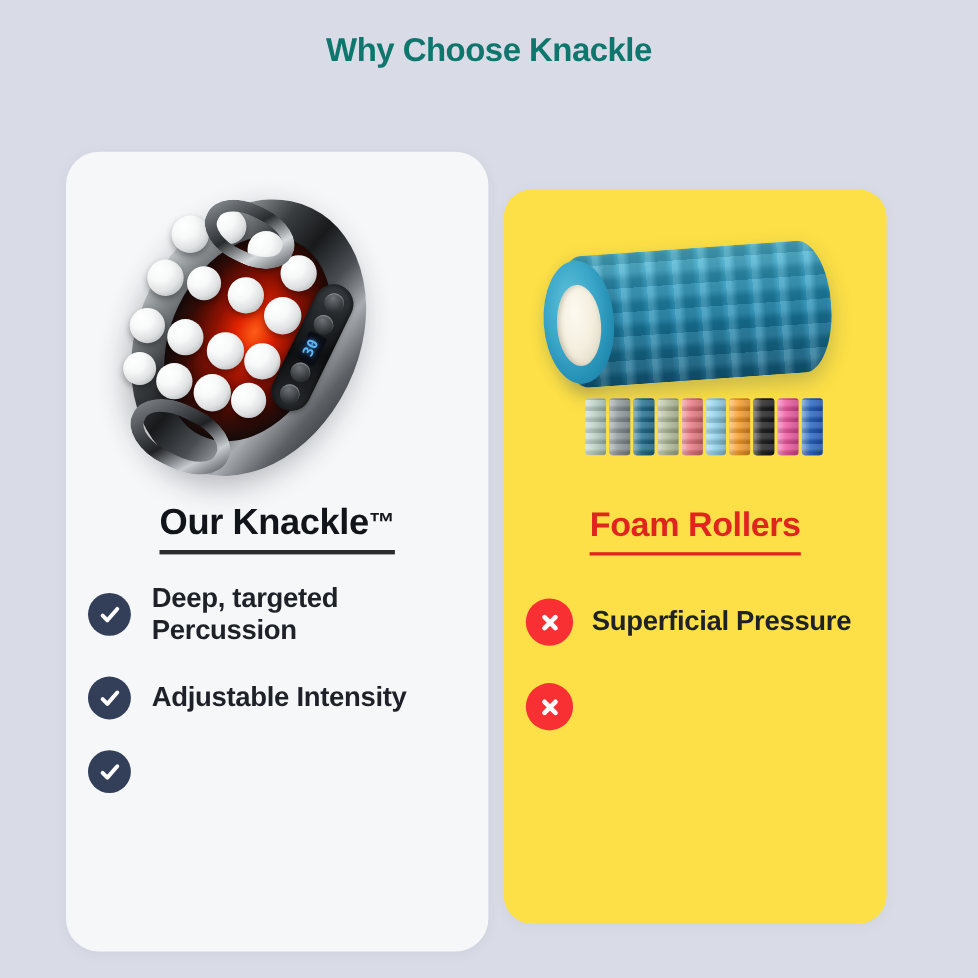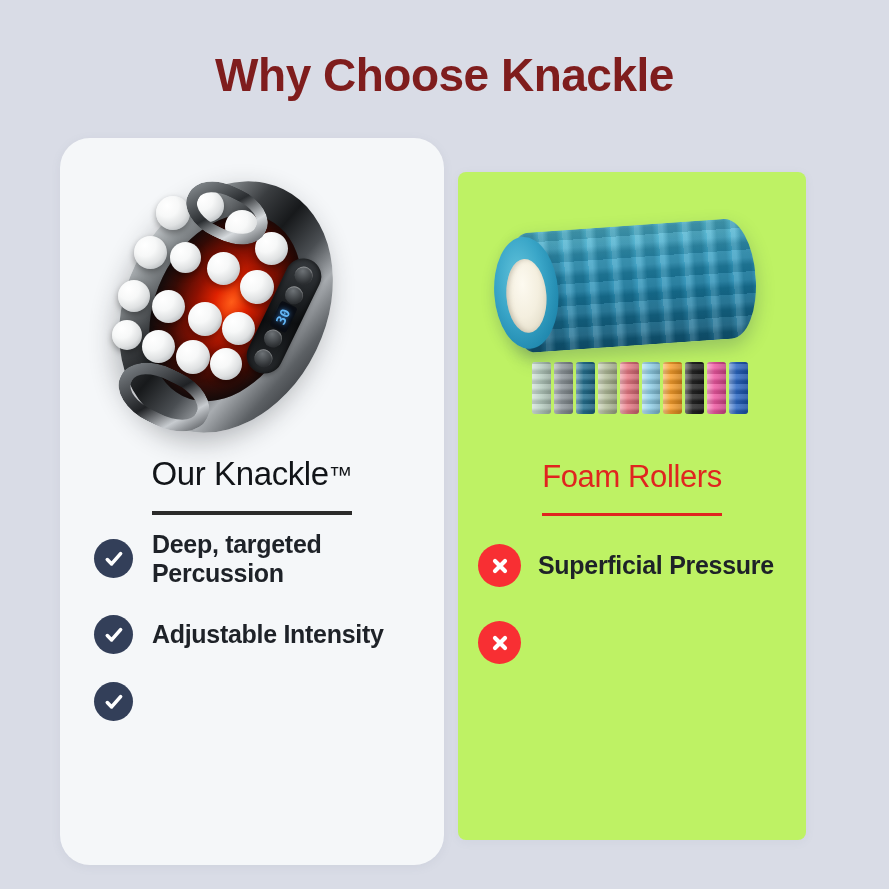"Why Choose Knackle" #page-title { color: #7f1d1d -> #0f766e; font-size: 46px -> 30px; top: 52px -> 31px }
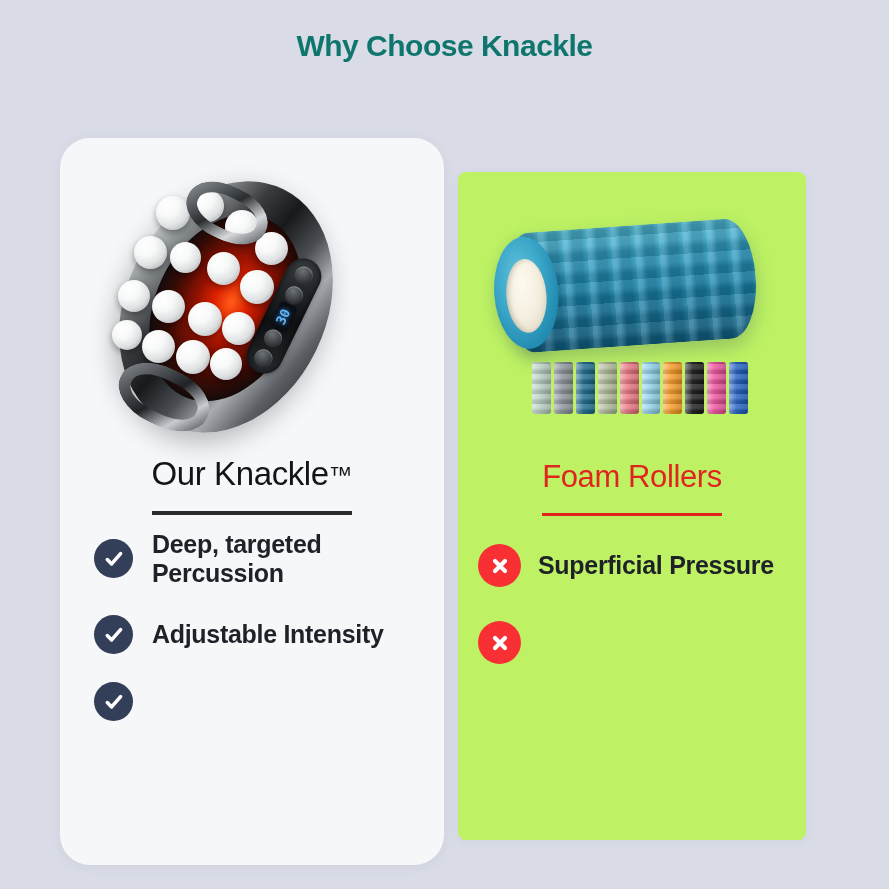"Our Knackle™" .heading-text { font-weight: normal -> bold; padding-bottom: 19px -> 8px }
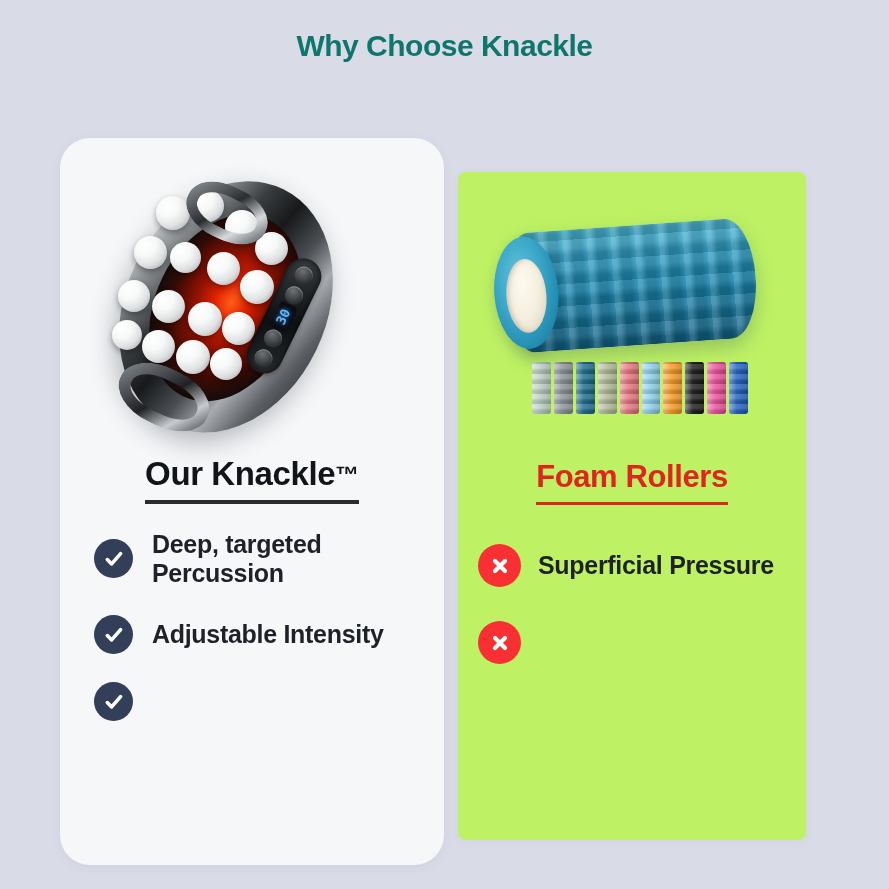"Foam Rollers" #card-theirs { background: #bef264 -> #fde047; border-radius: 8px -> 26px }
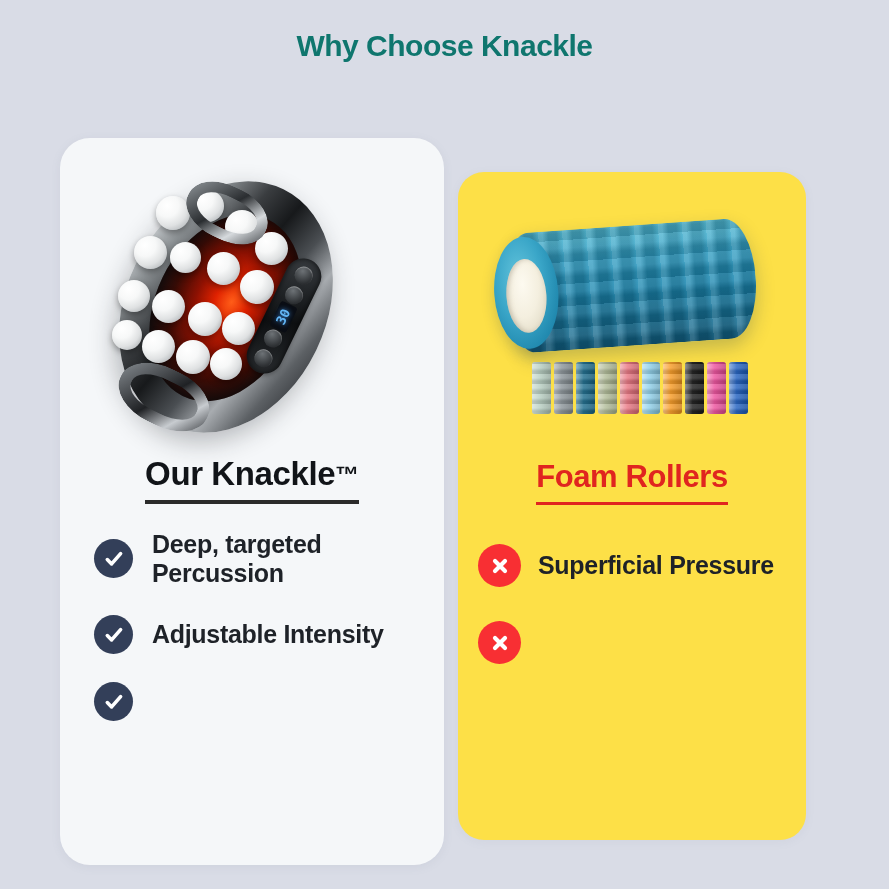"Deep, targeted Percussion" #list-ours { padding-left: 34px -> 20px }
